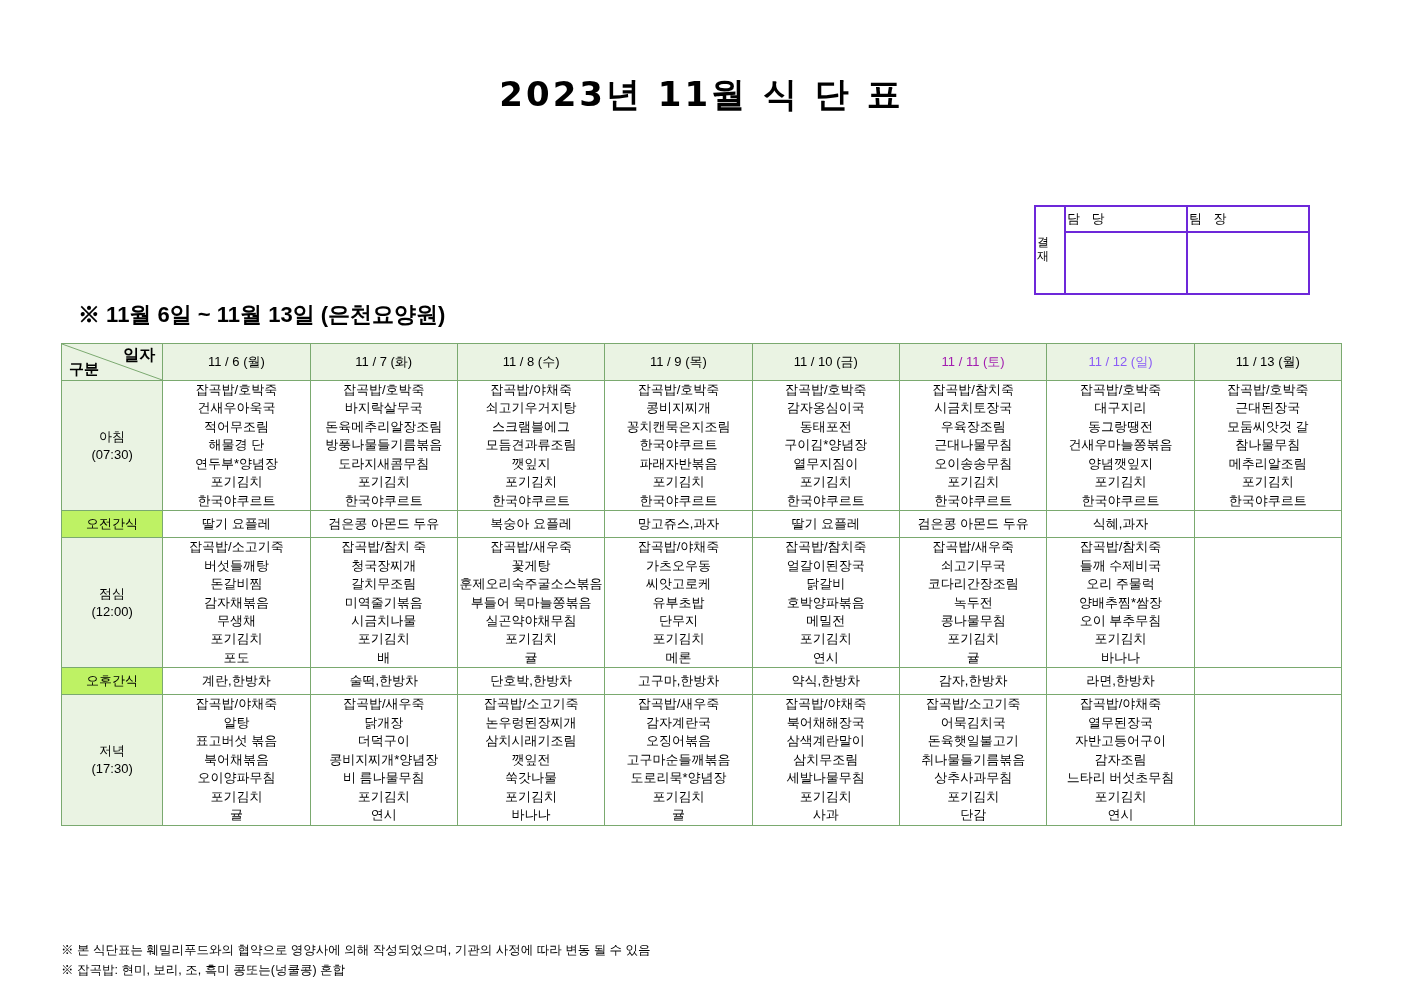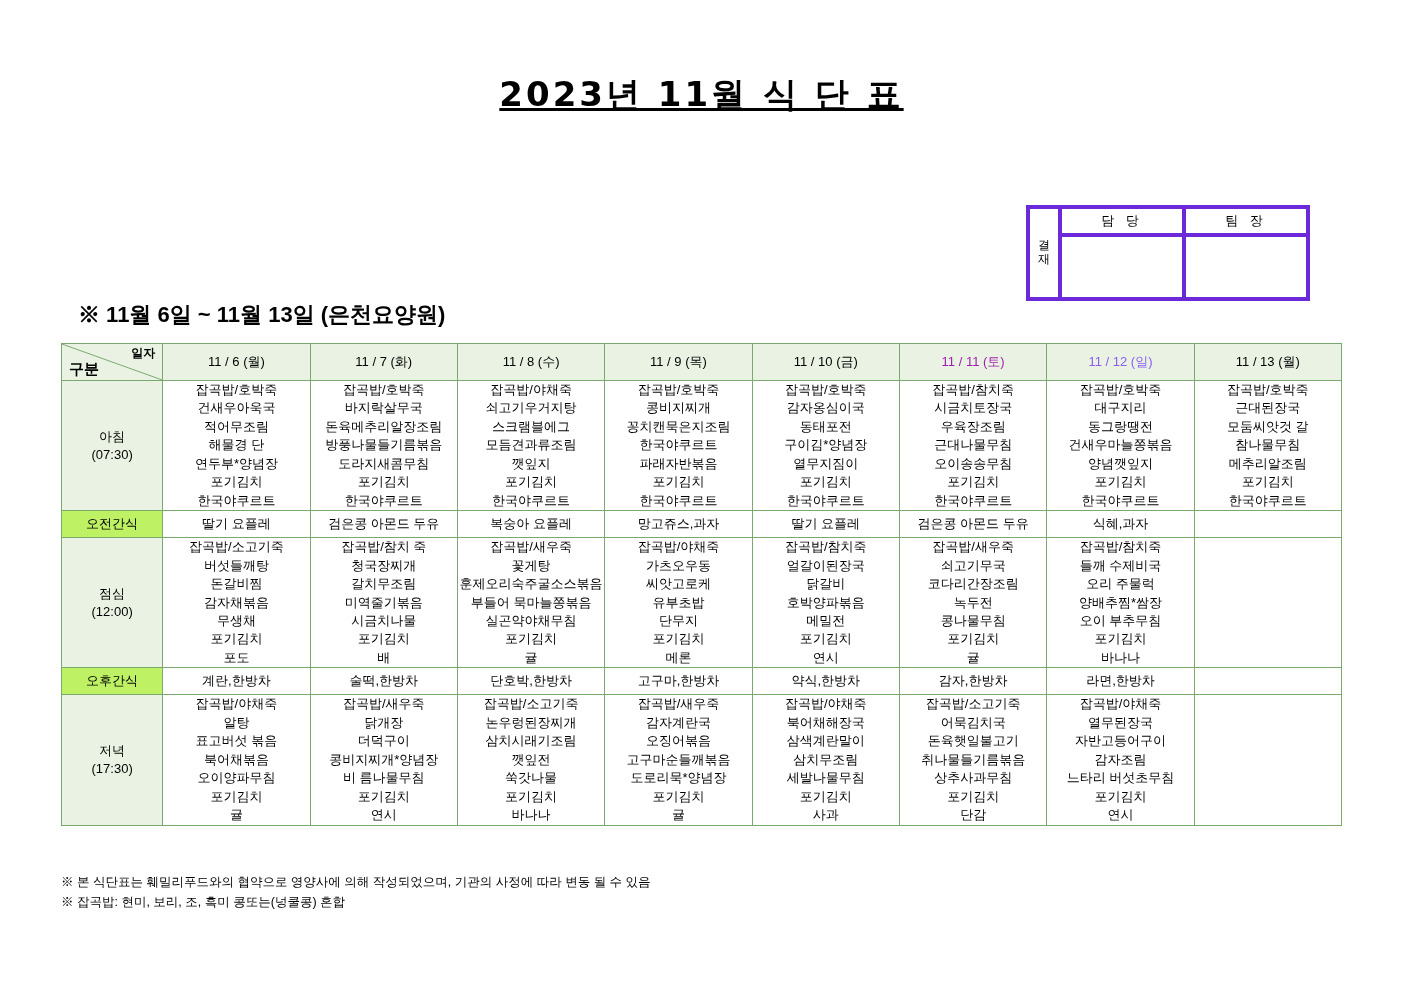"2023년 11월 식 단 표" .title { text-decoration: underline -> none }
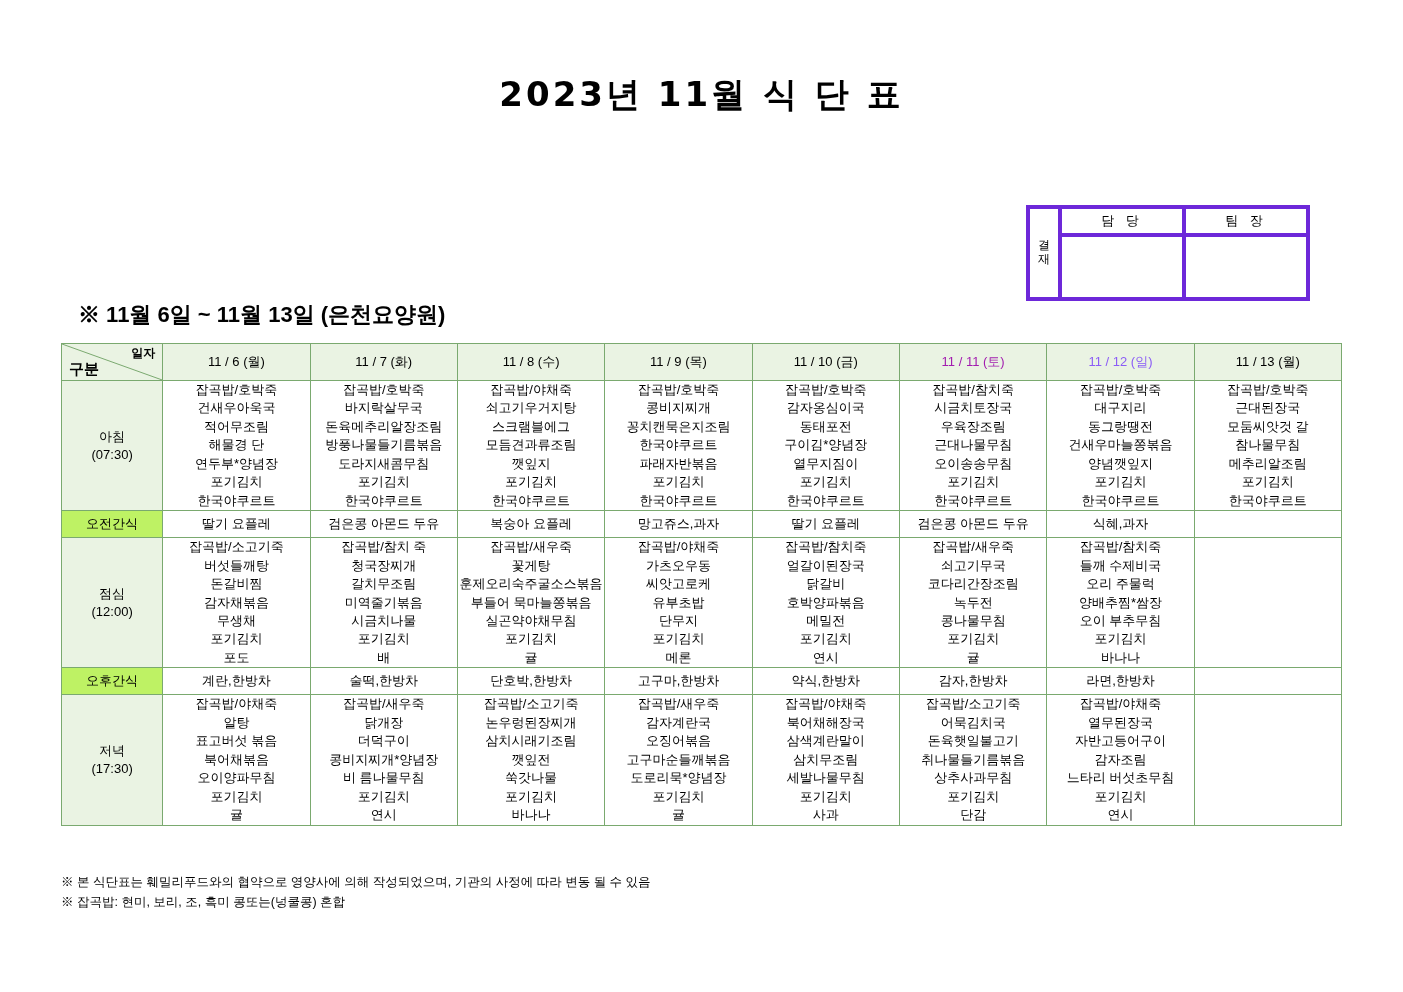"담 당" .approval td { border: 4px solid #6d28d9 -> 2px solid #6d28d9; text-align: center -> none }
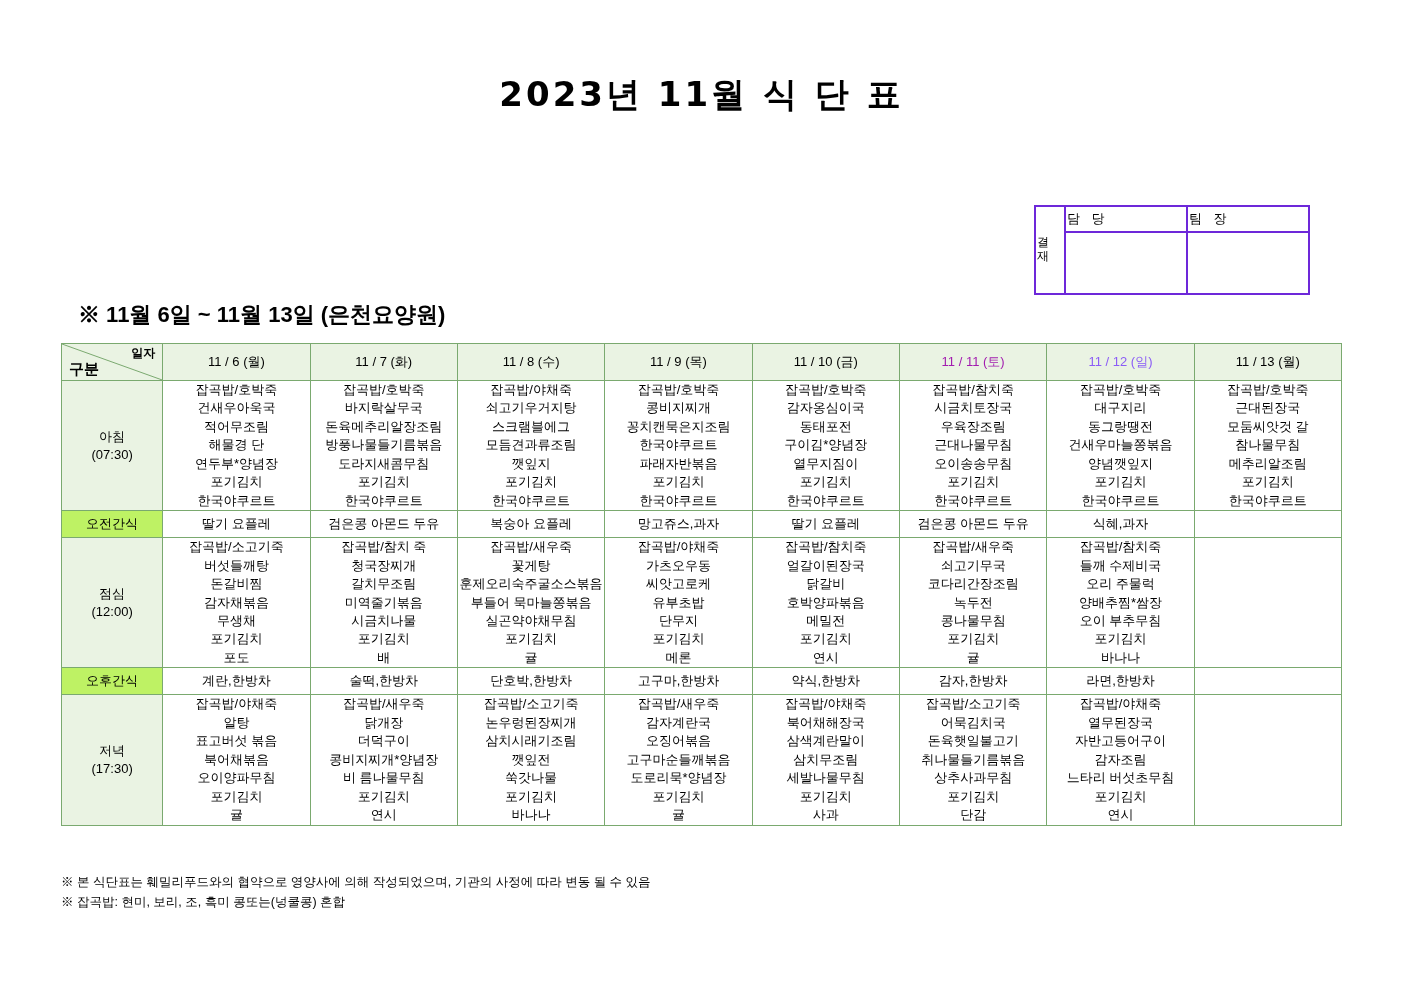"일자" .corner .t1 { font-size: 12px -> 16px }
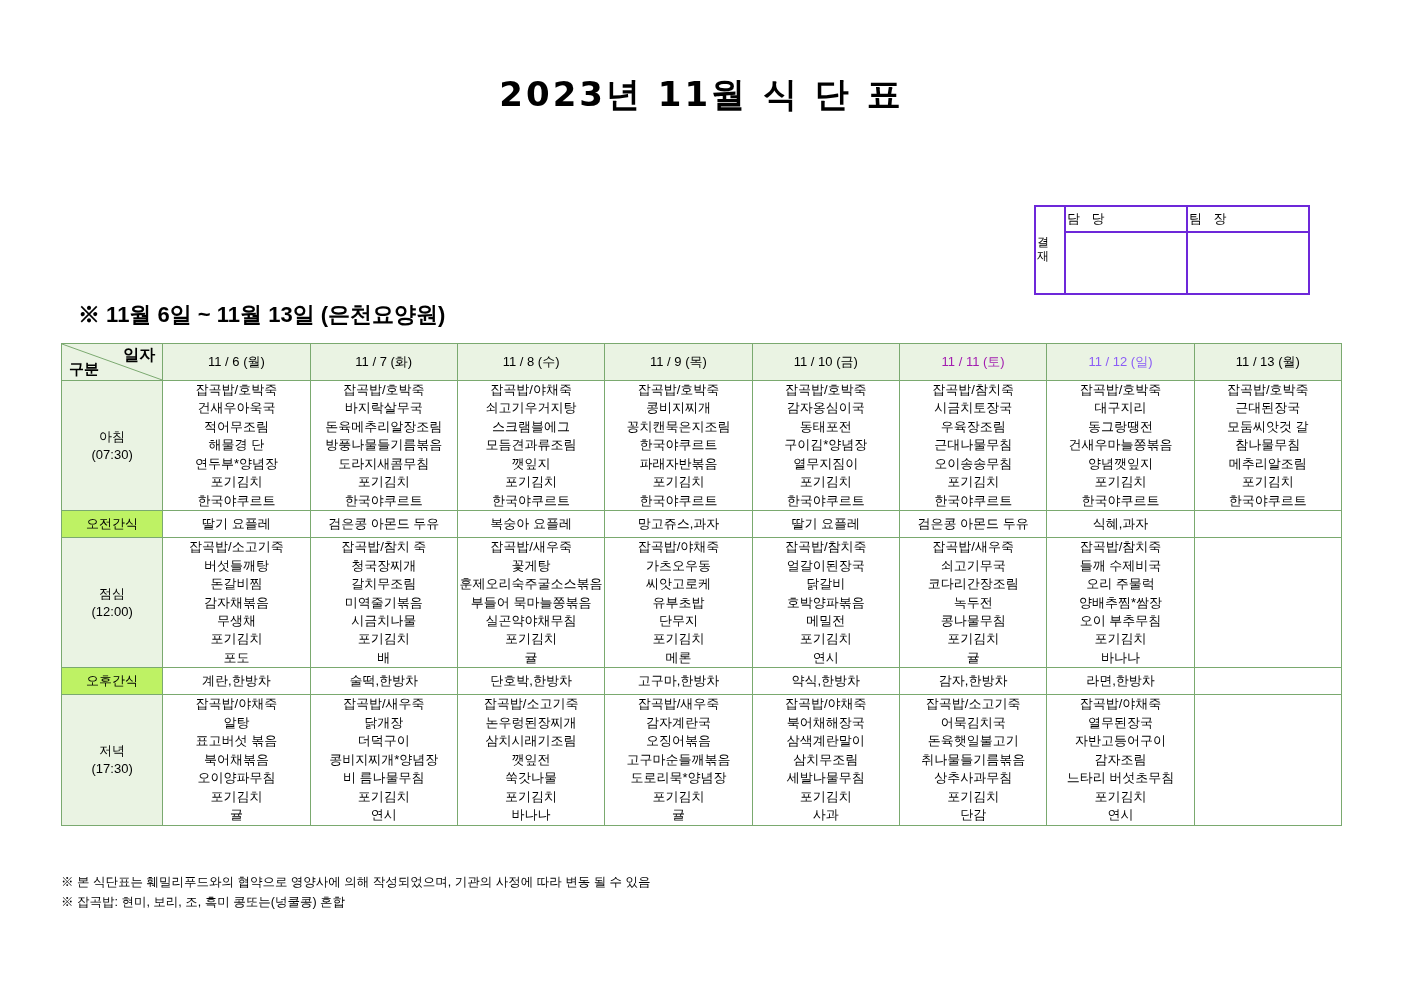"※ 본 식단표는 훼밀리푸드와의 협약으로" .footnotes { top: 800px -> 868px }
